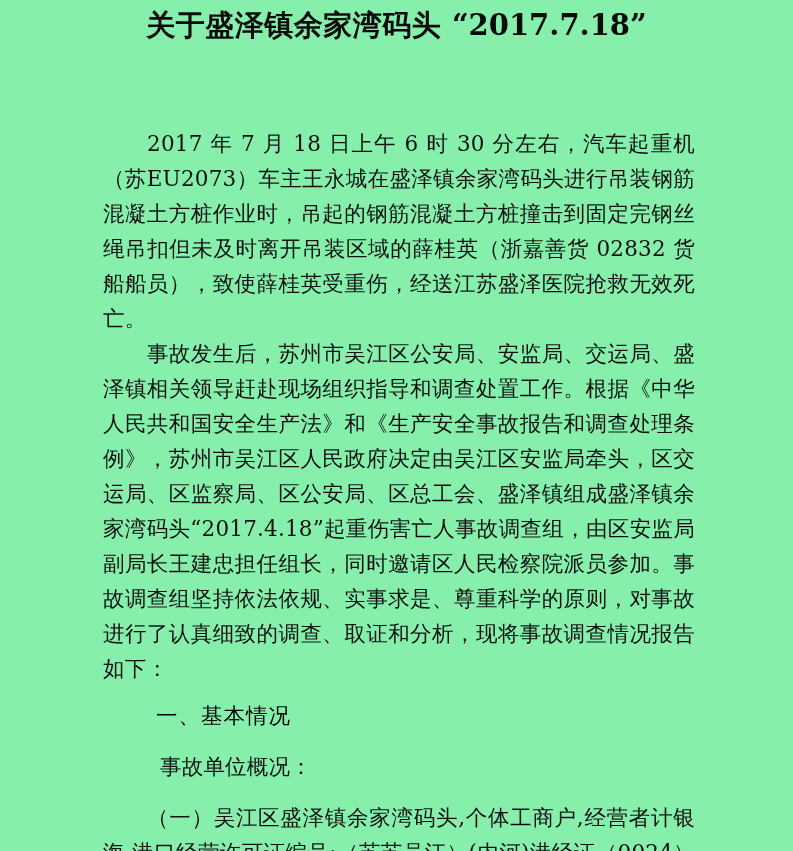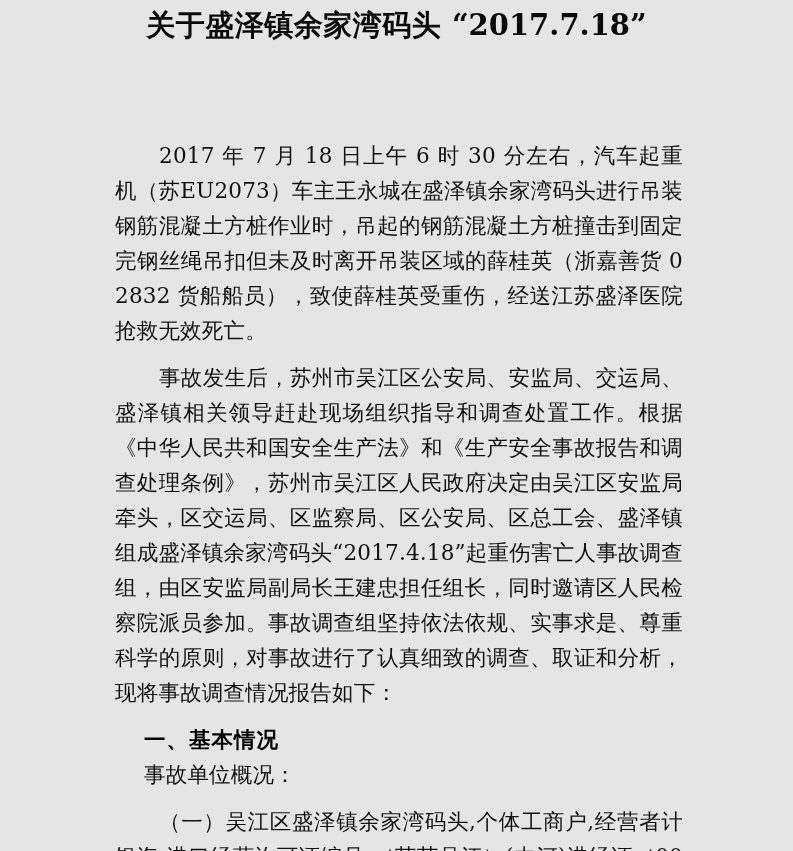"关于盛泽镇余家湾码头 “2017.7.18”" .page { background: #e5e5e5 -> #86efac }
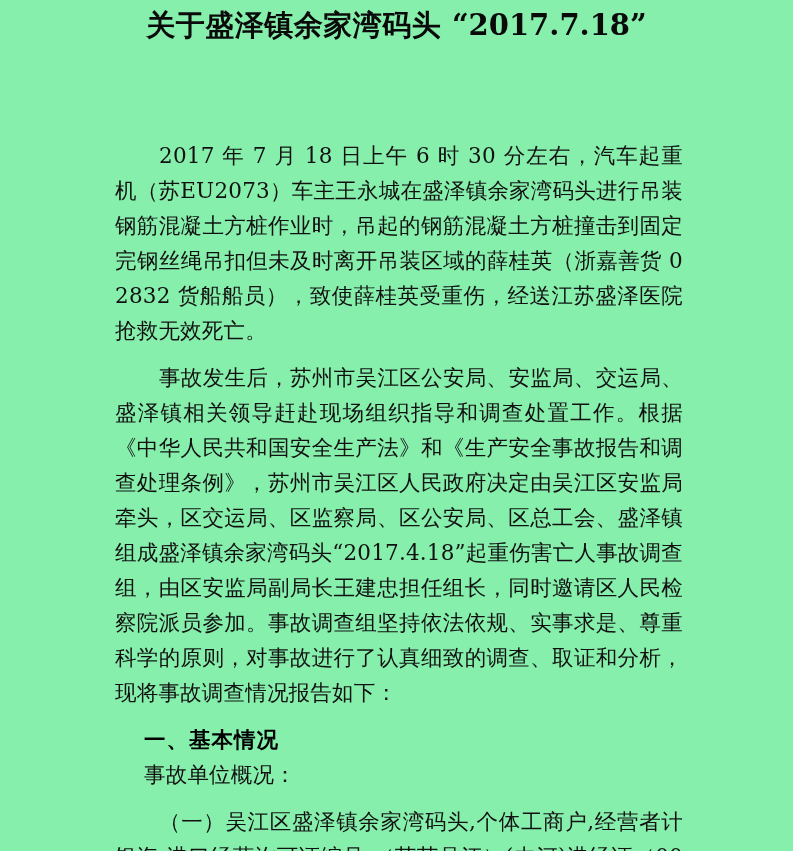"2017 年 7 月 18" p.para { margin: 12px -> 0 }
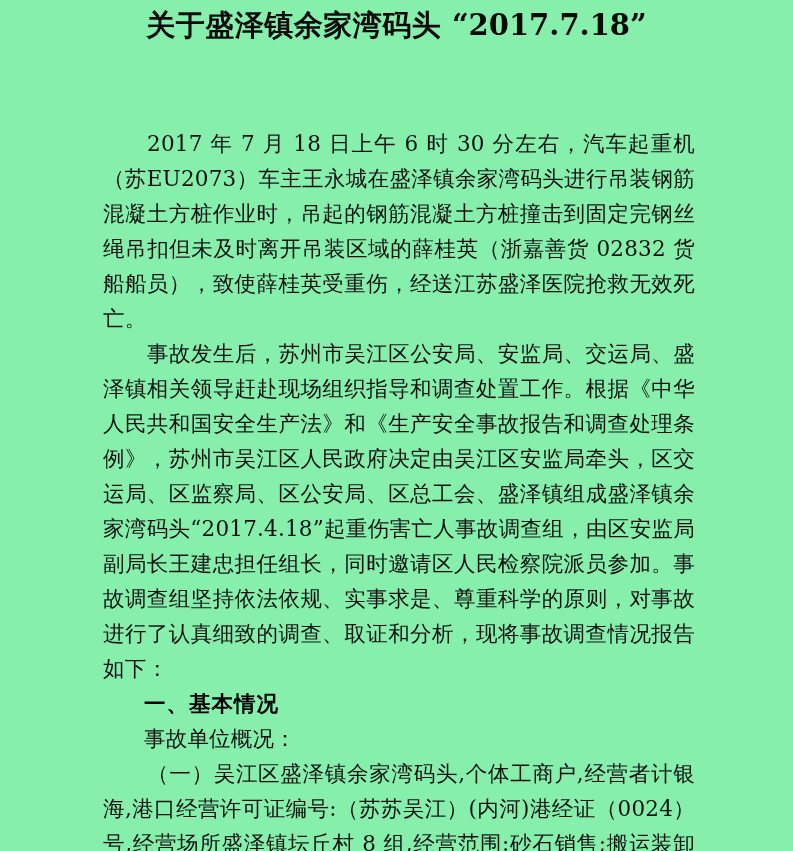"一、基本情况" p.heading { font-weight: 700 -> 400; margin: 0 -> 12px }
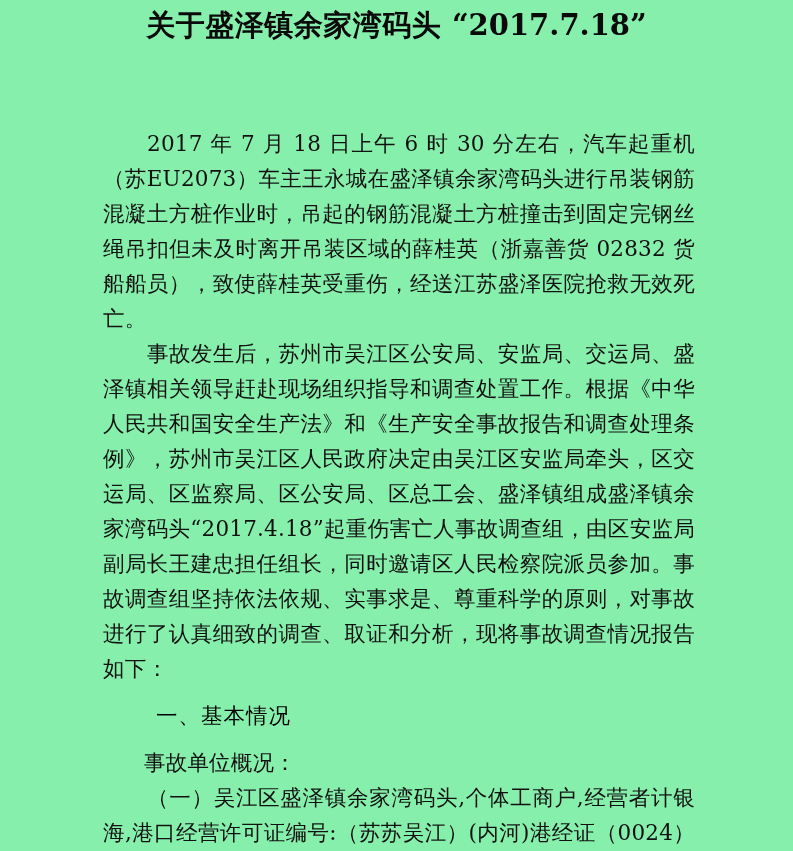"事故单位概况：" p.subline { margin: 0 -> 16px }
